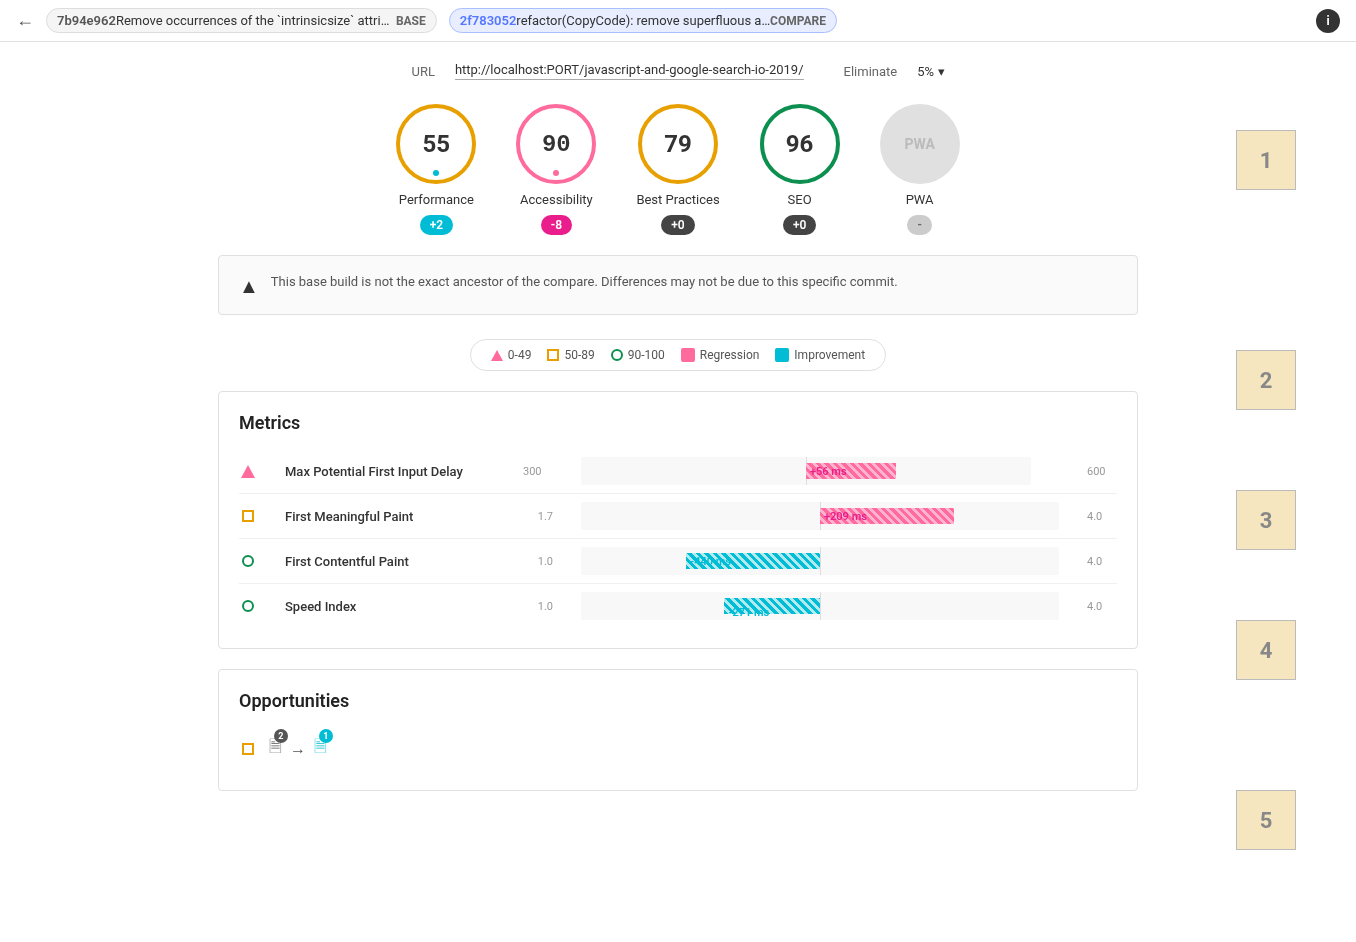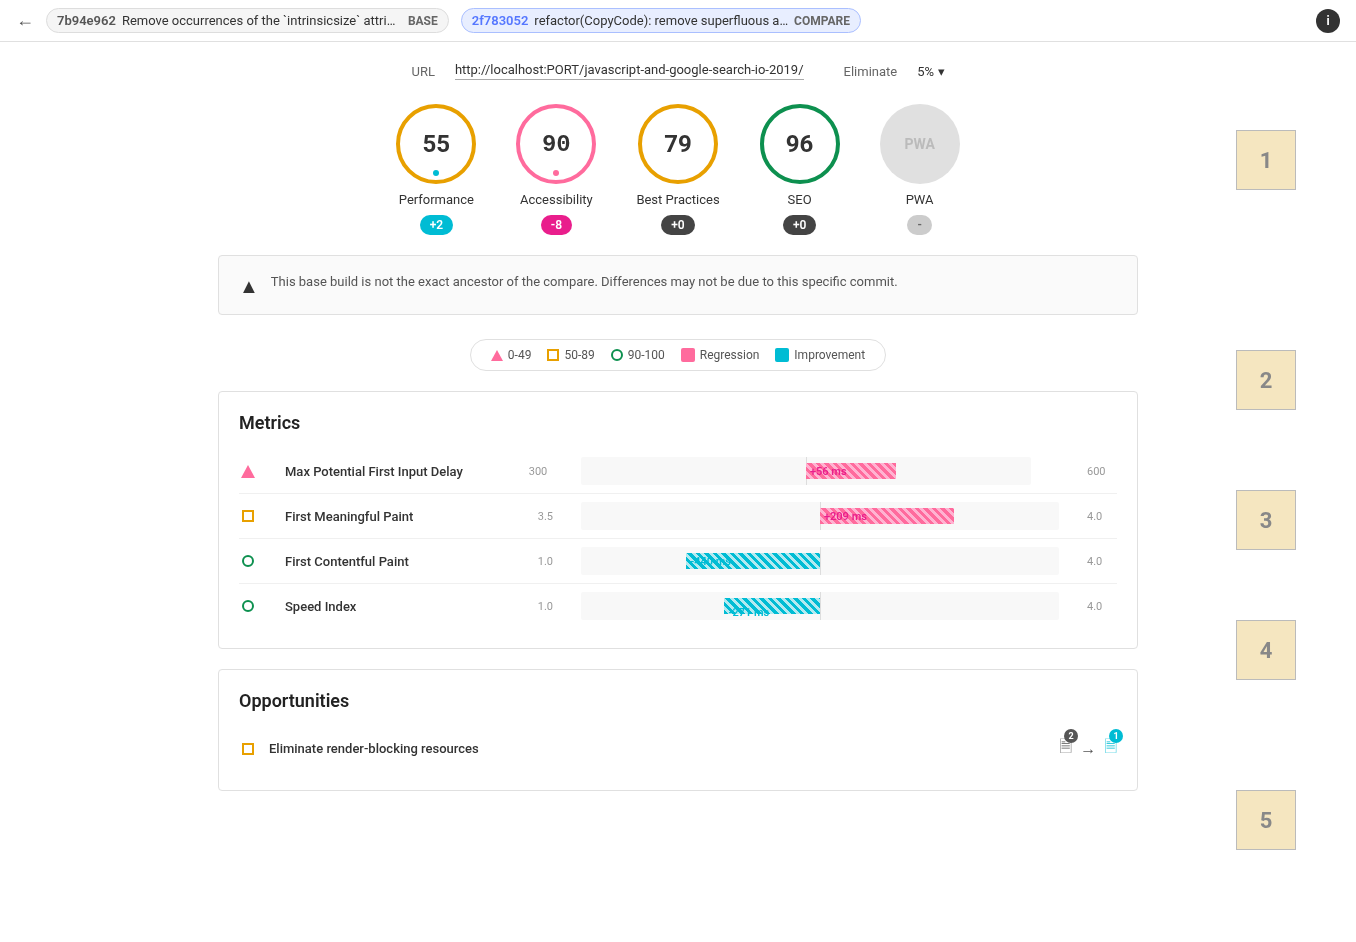"7b94e962" .commit-pill { gap: 6px -> none }
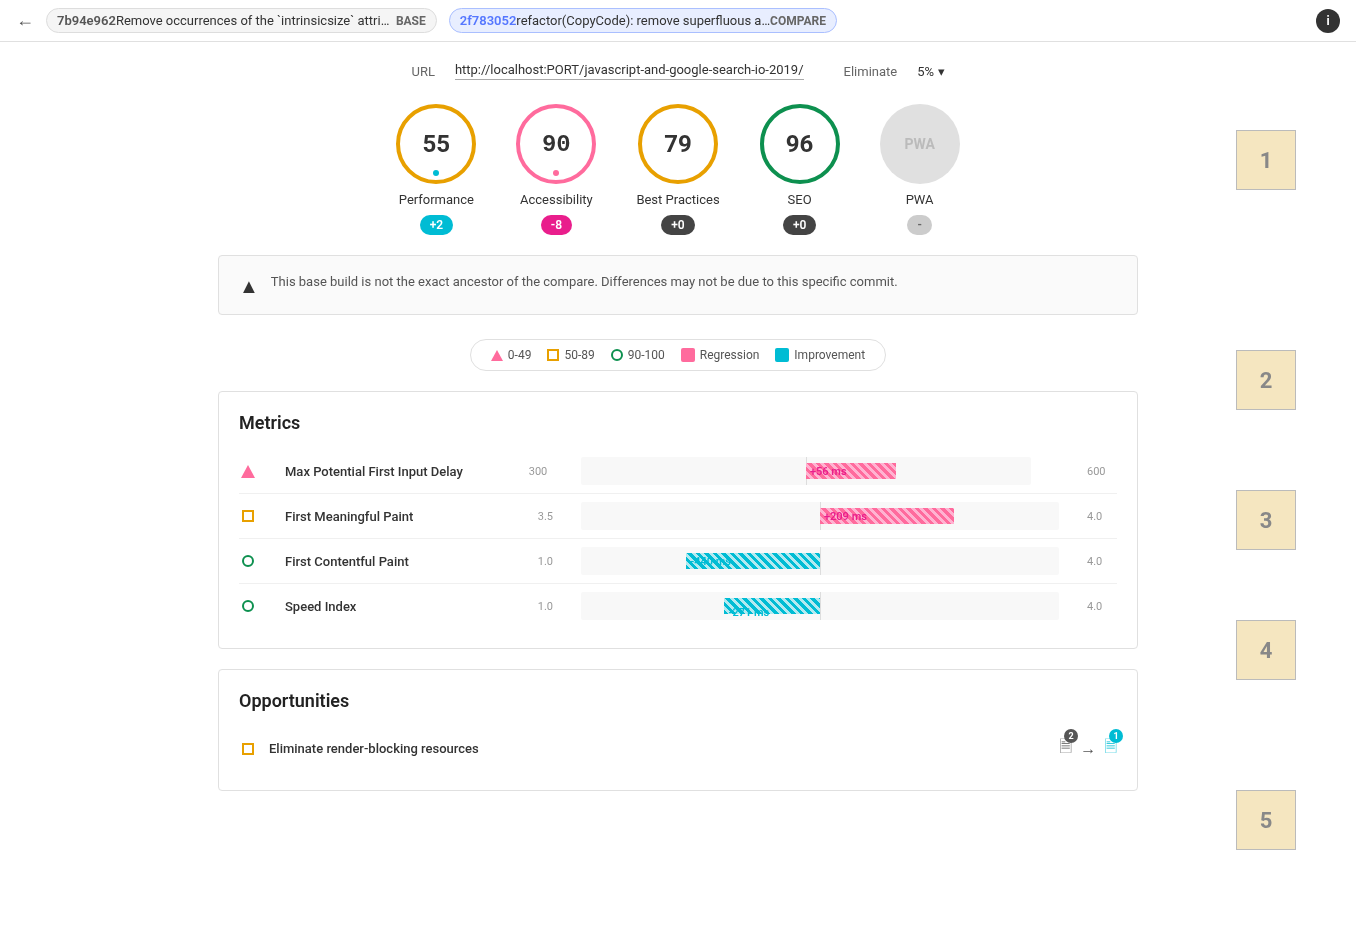"300" span { text-align: center -> left }
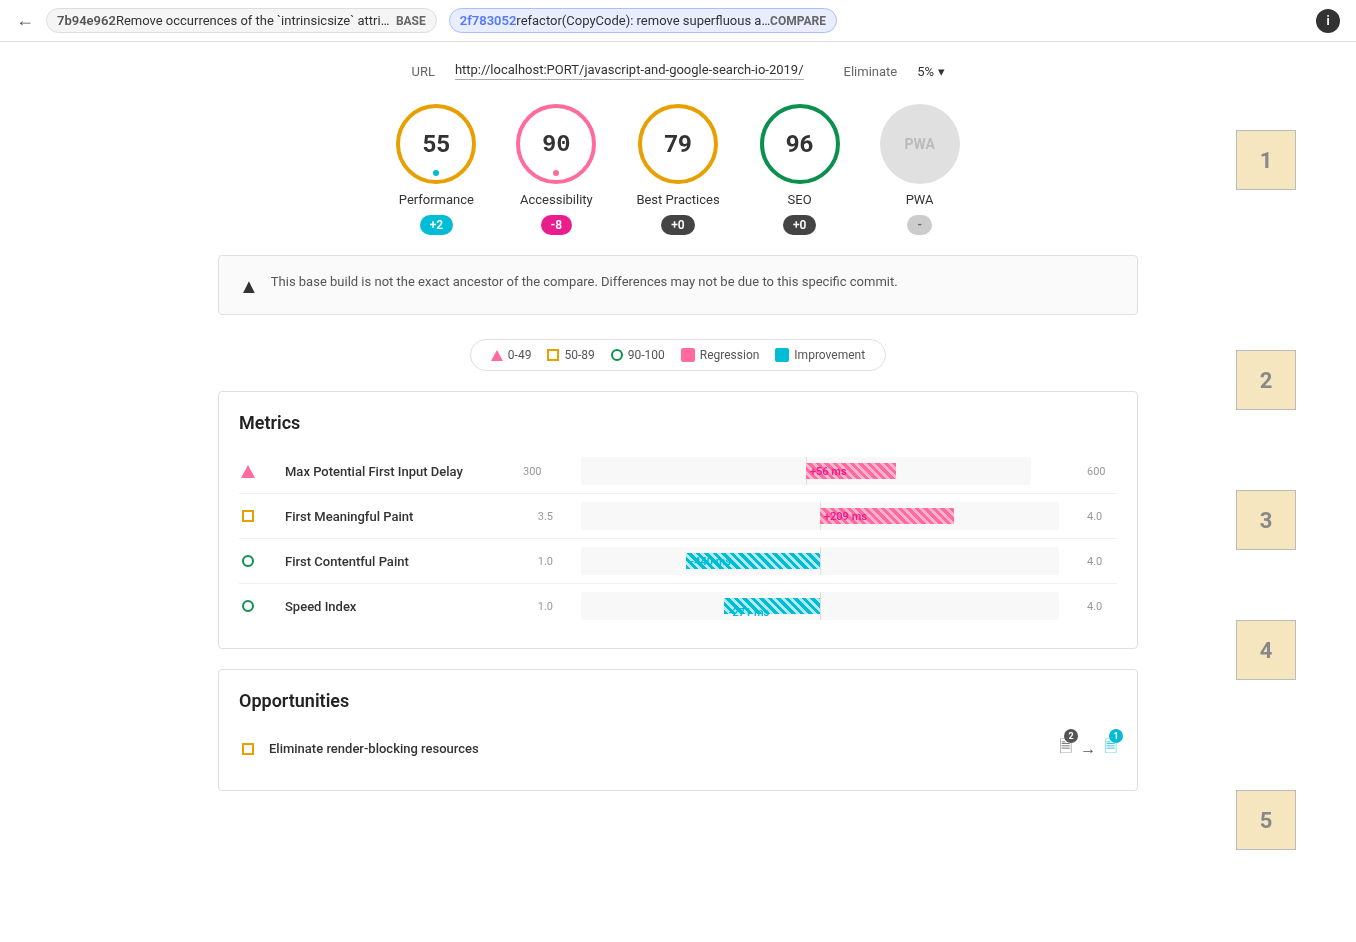"3.5" span { text: 3.5 -> 1.7 }
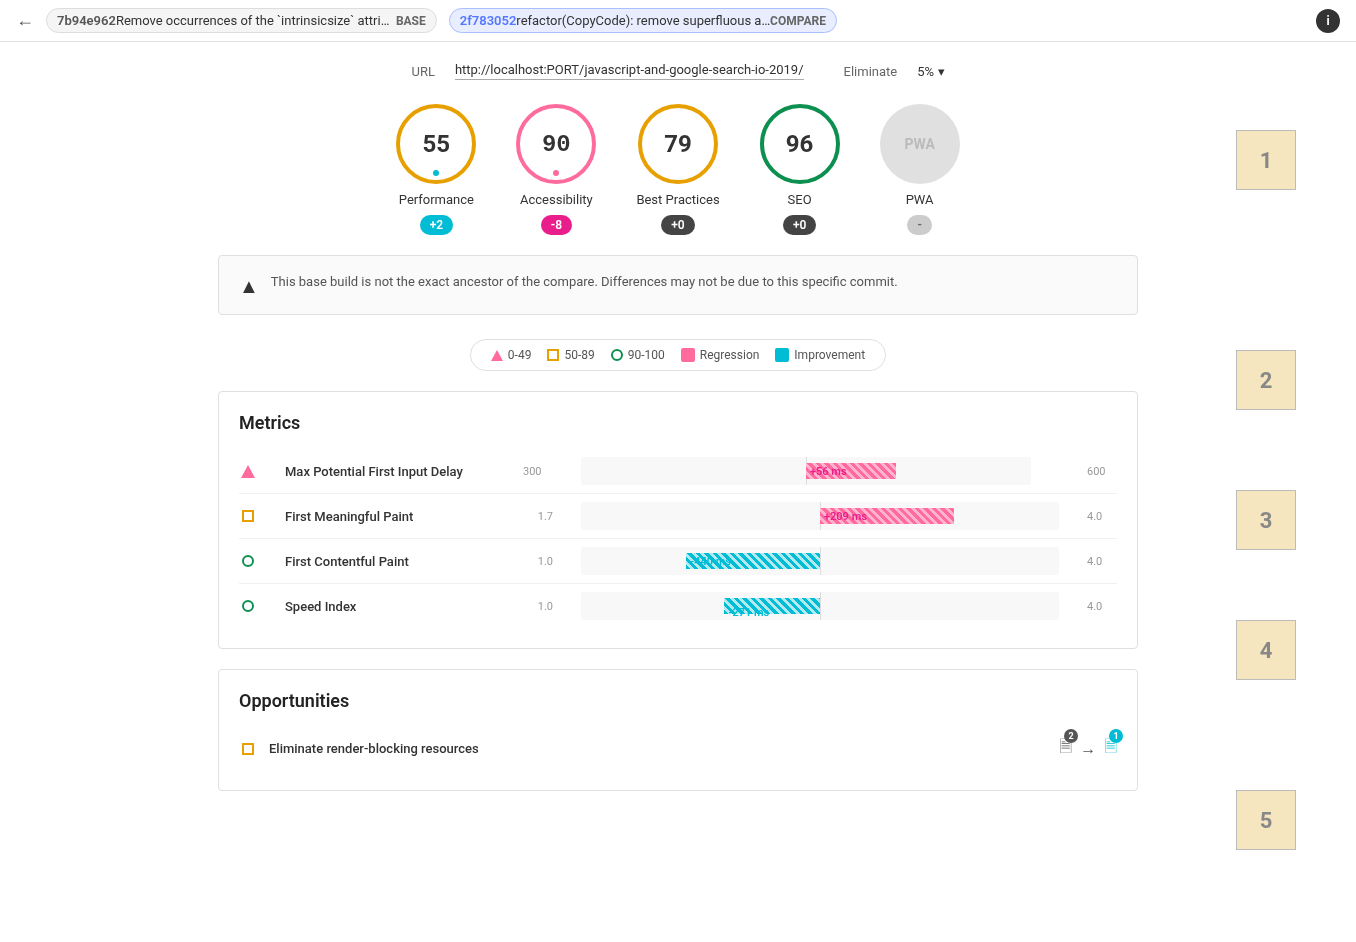"Eliminate render-blocking resources" span { html: <span>Eliminate render-blocking resources</span> -> none }
